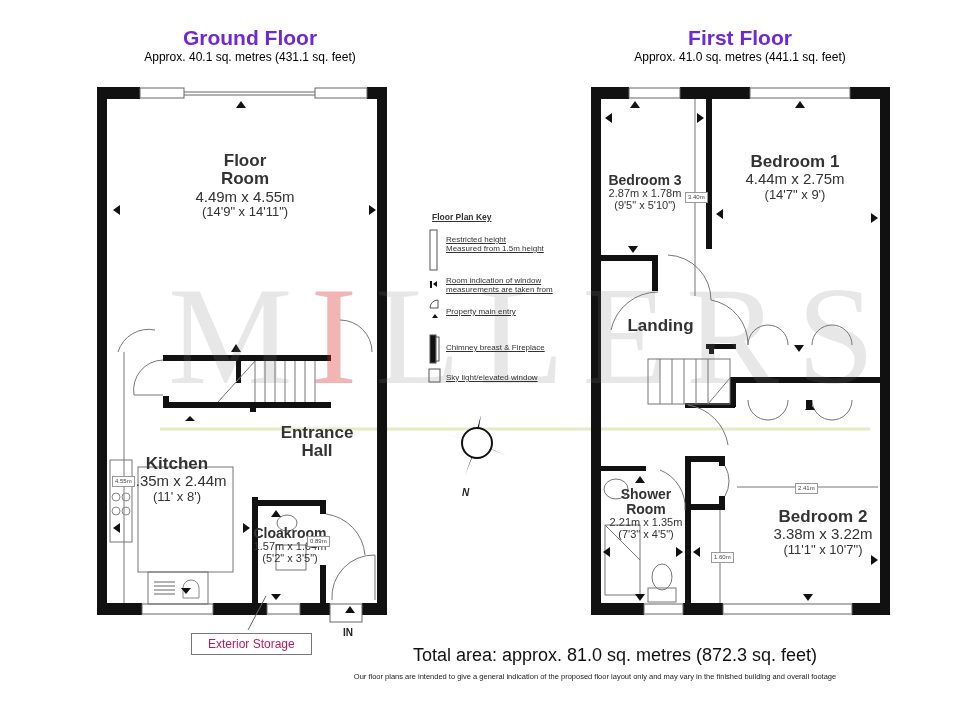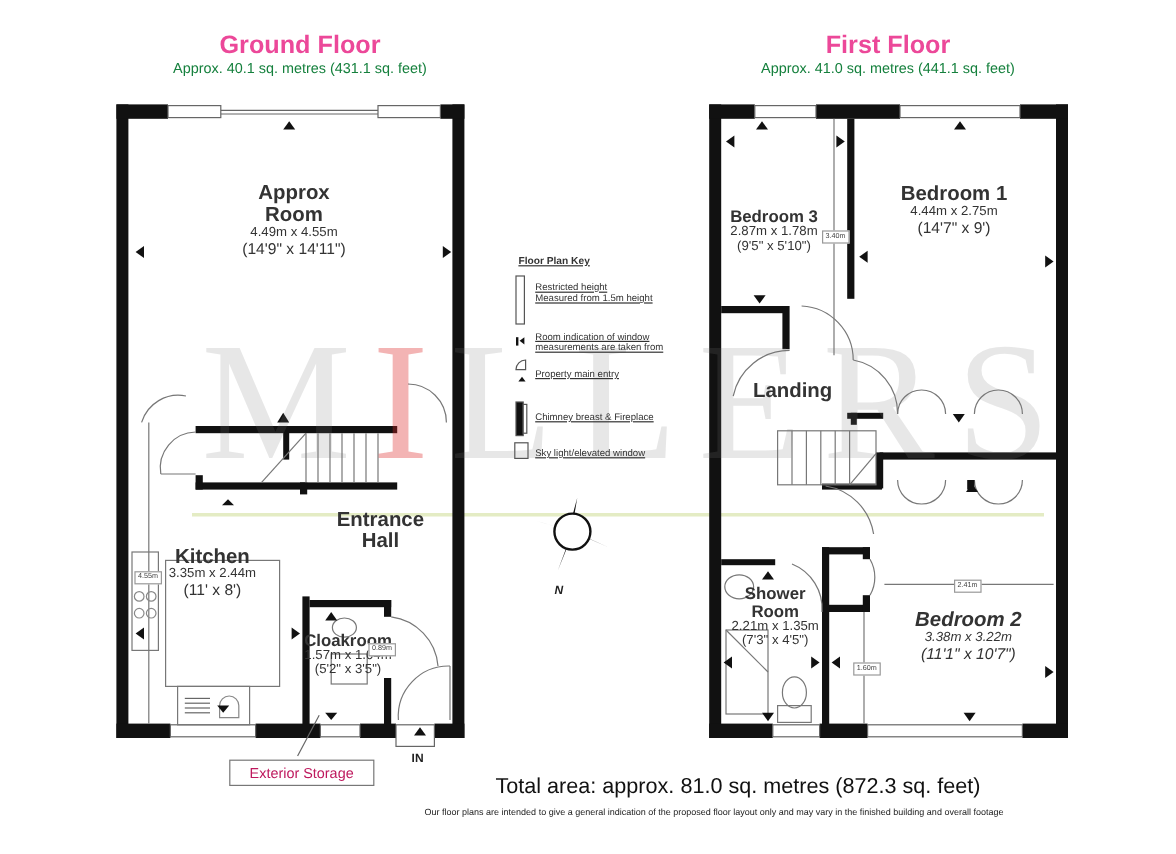"Ground Floor" .floor-title { color: #ec4899 -> #6d28d9 }
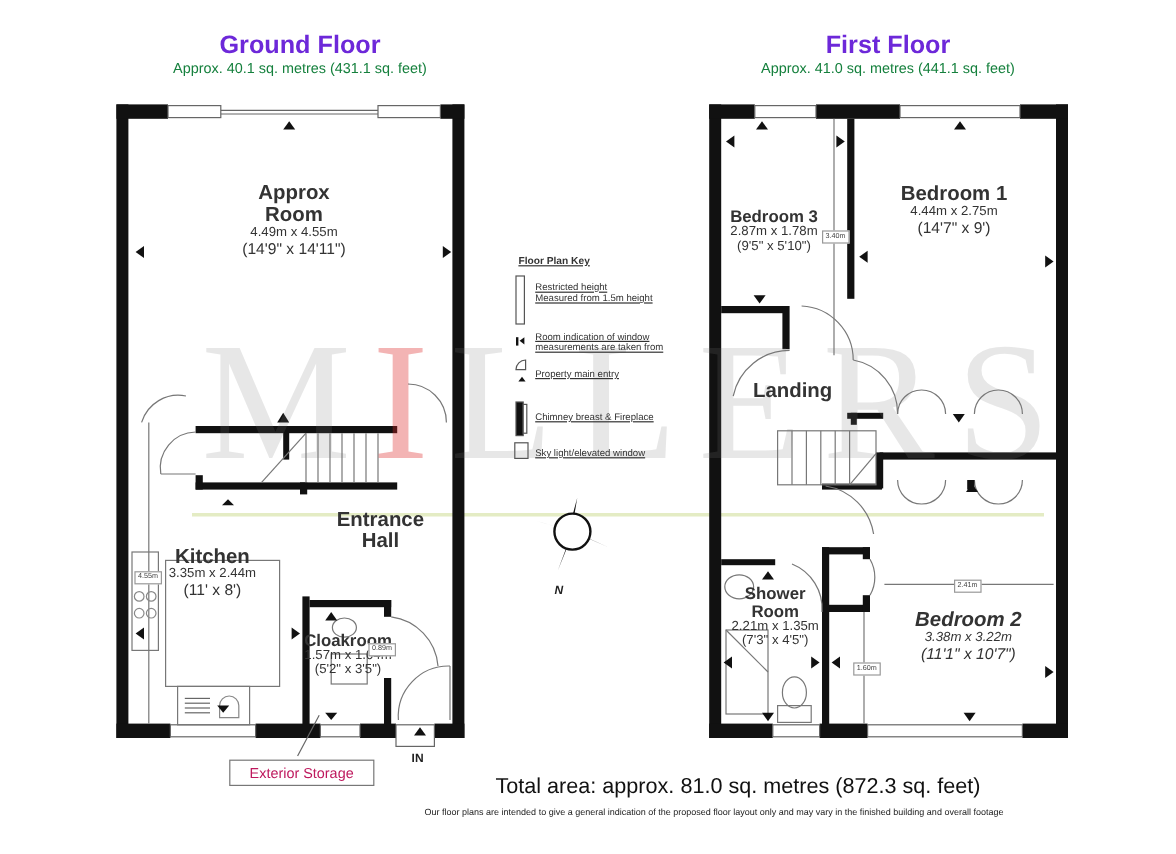"Approx. 40.1 sq. metres (431.1" .floor-sub { color: #15803d -> #000000 }
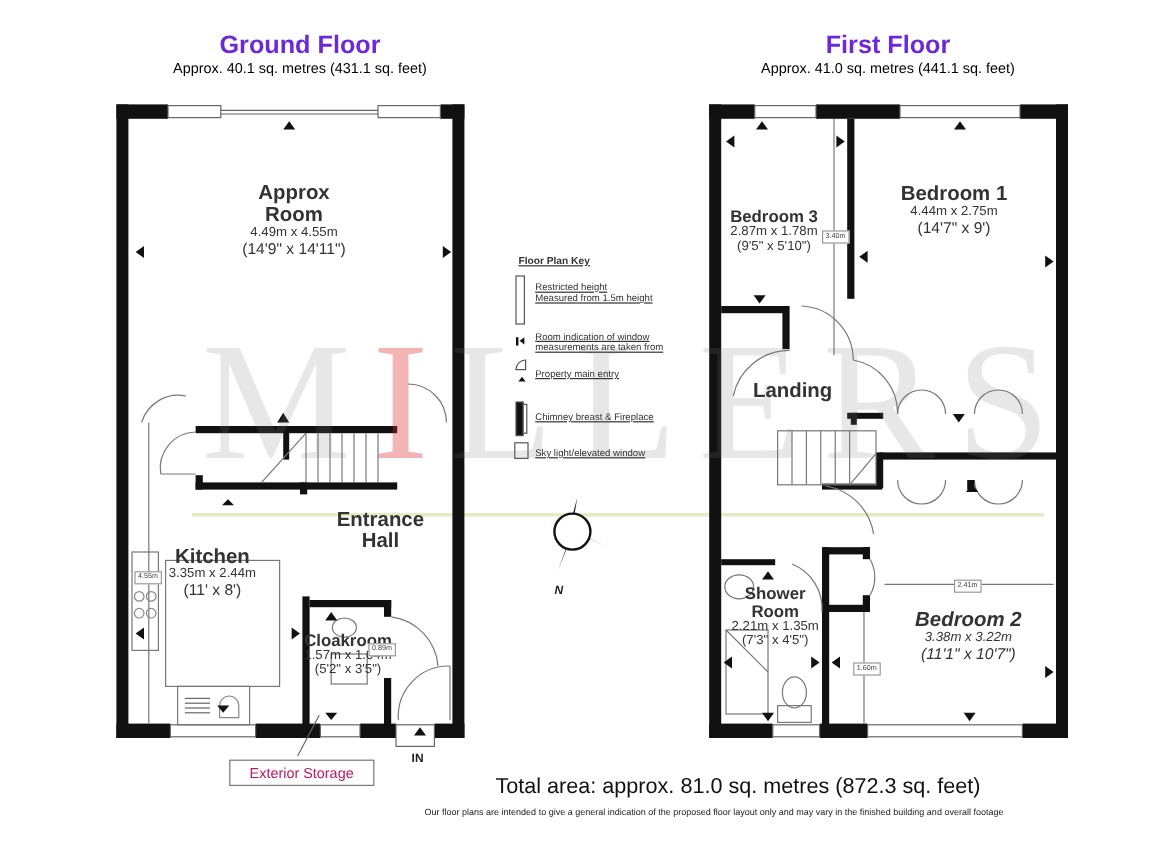"Approx" div.name { text: Approx -> Floor }
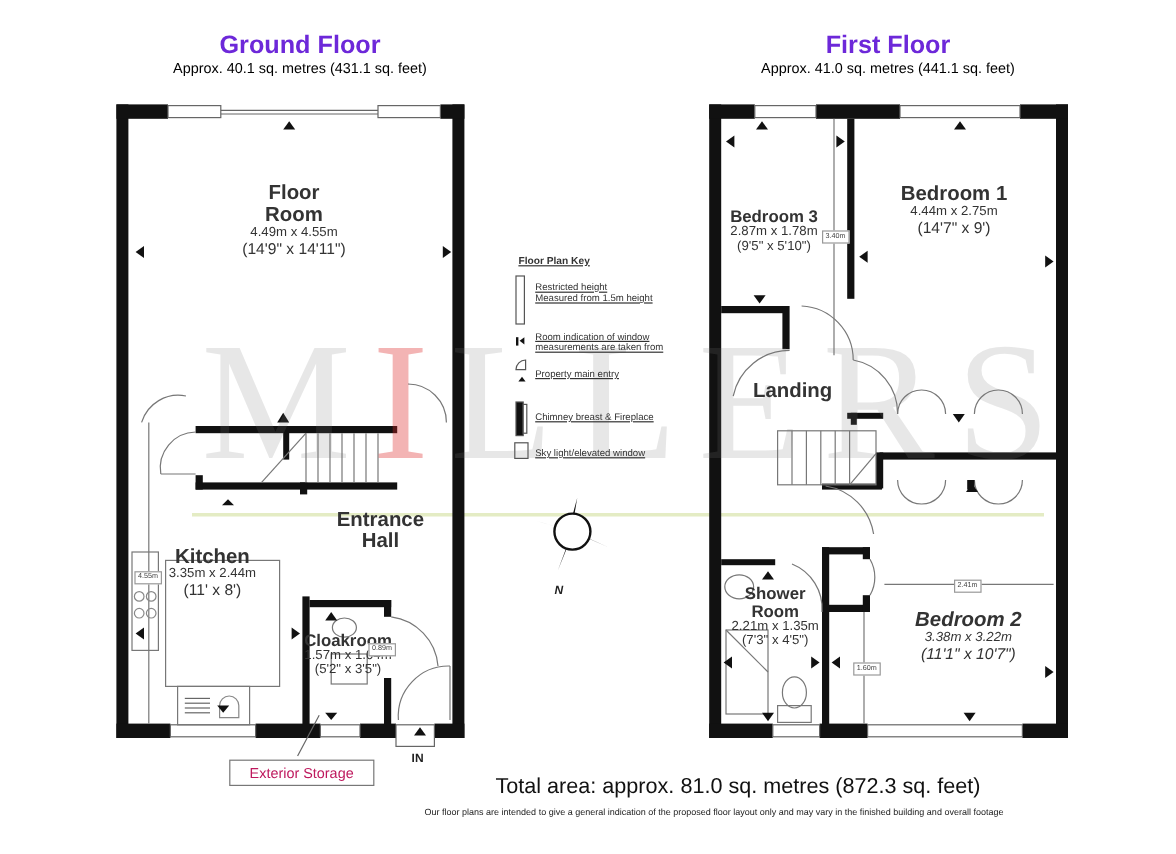"4.44m x 2.75m" .room .m { font-size: 11px -> 15px }
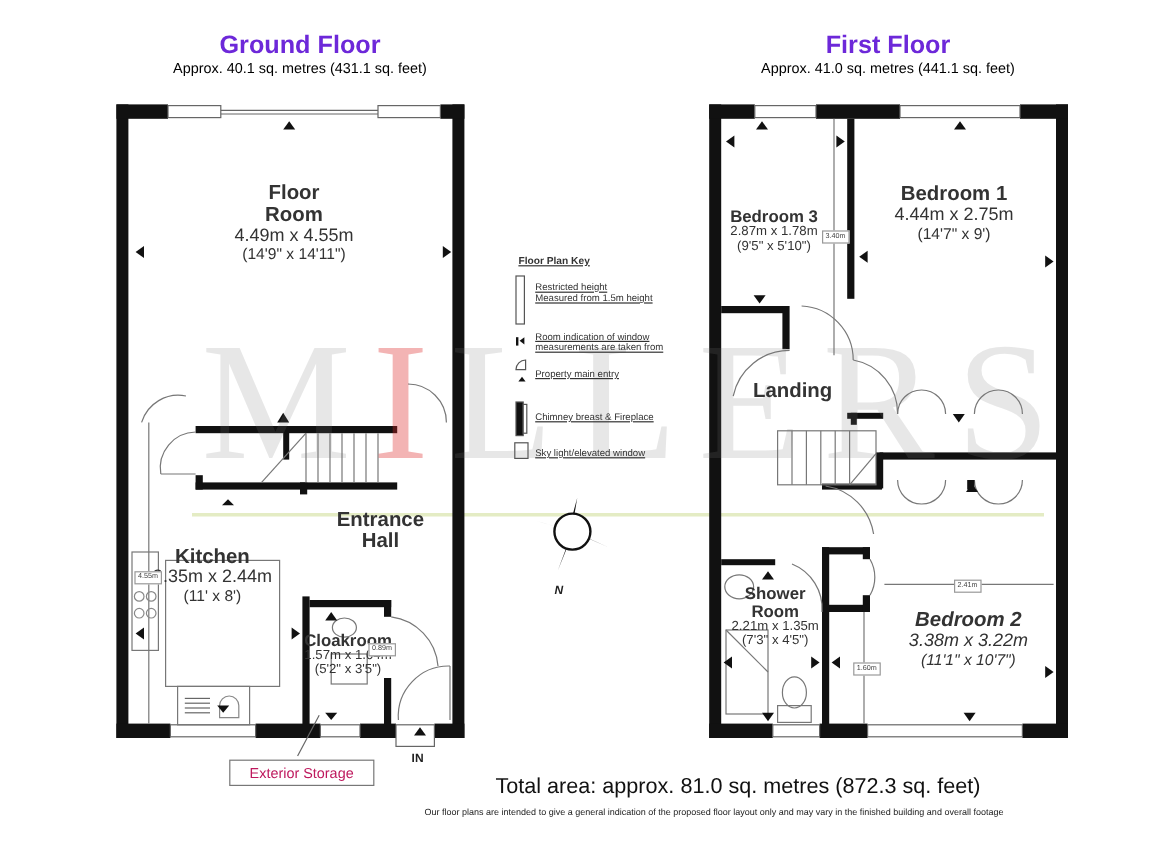"Bedroom 2" div.room { font-style: italic -> none; left: 742px -> 758px }
